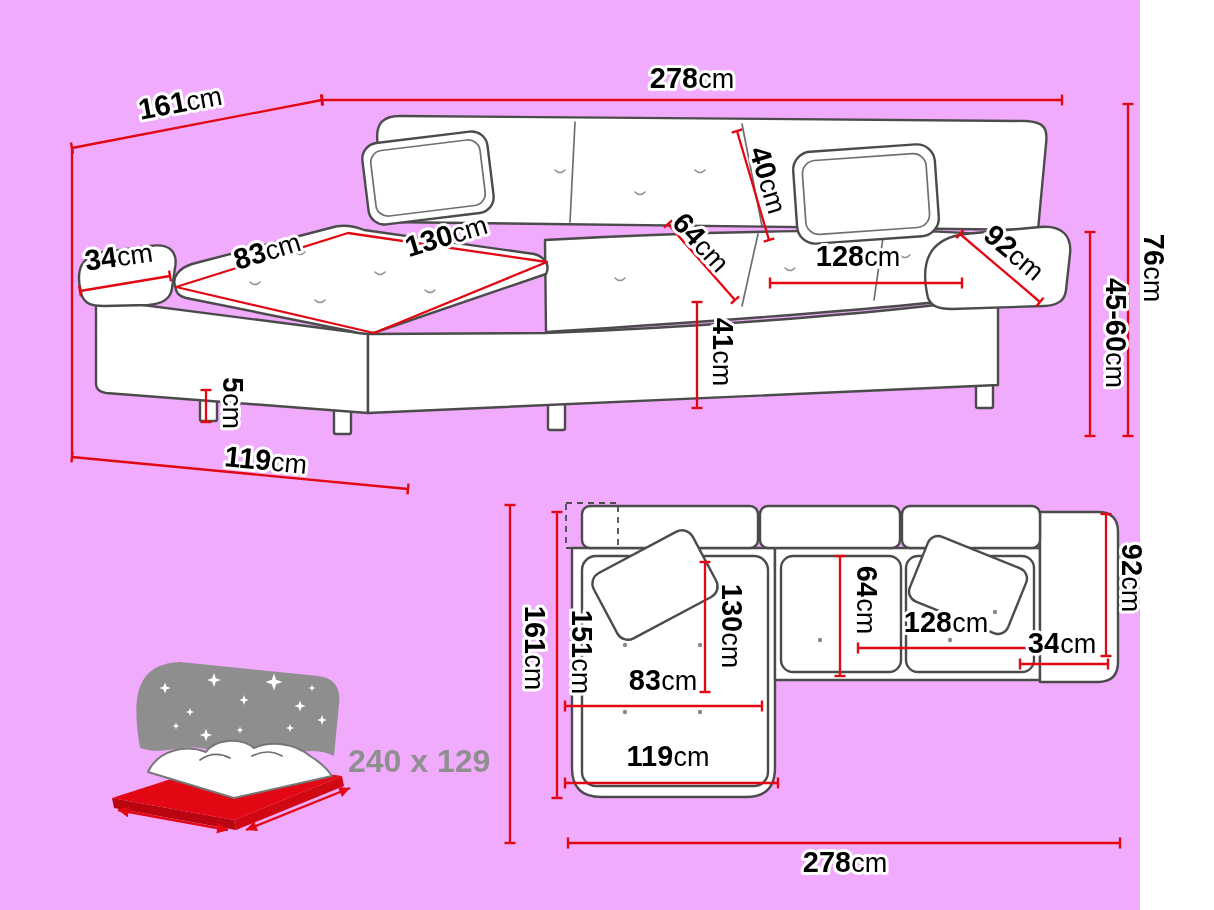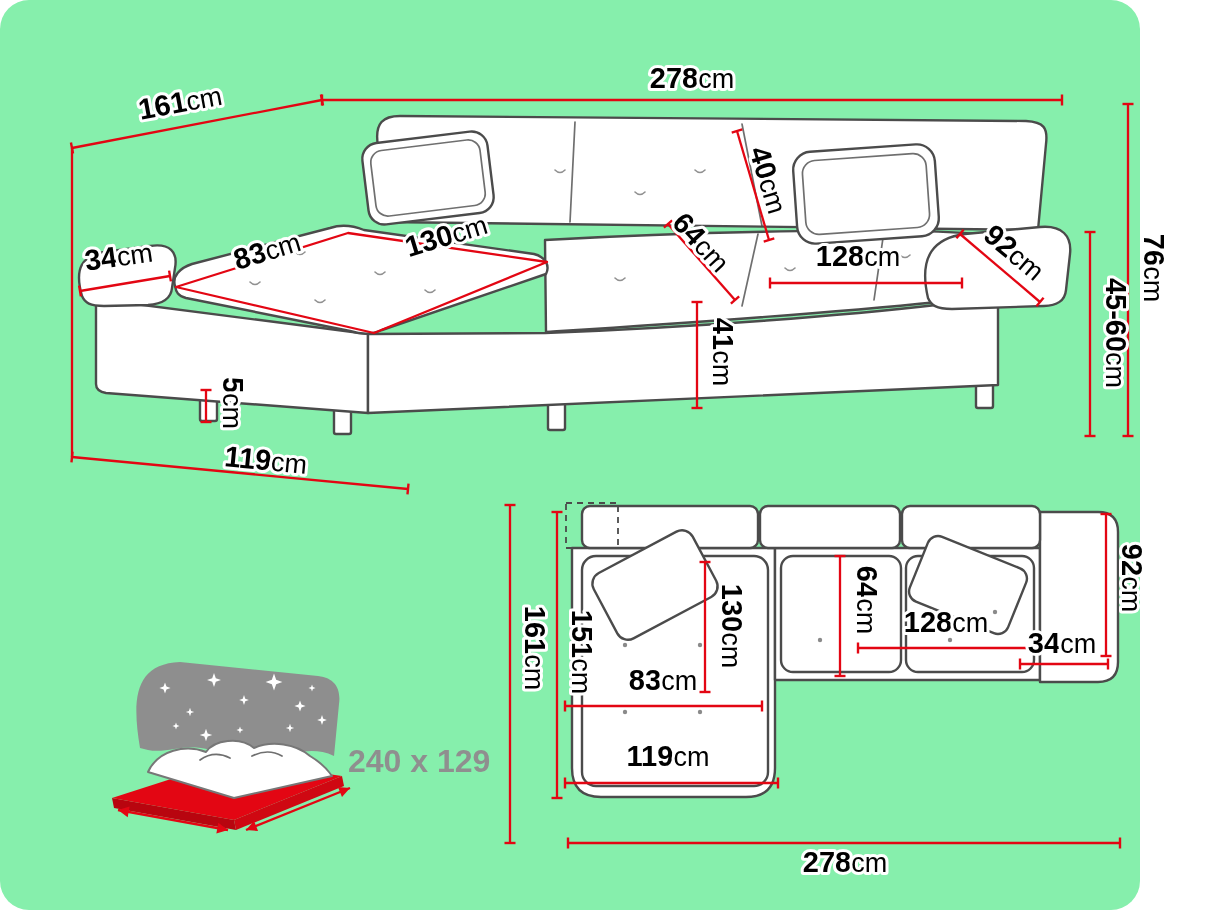"278cm" .canvas { background: #86efac -> #f0abfc; border-radius: 29px -> none }
